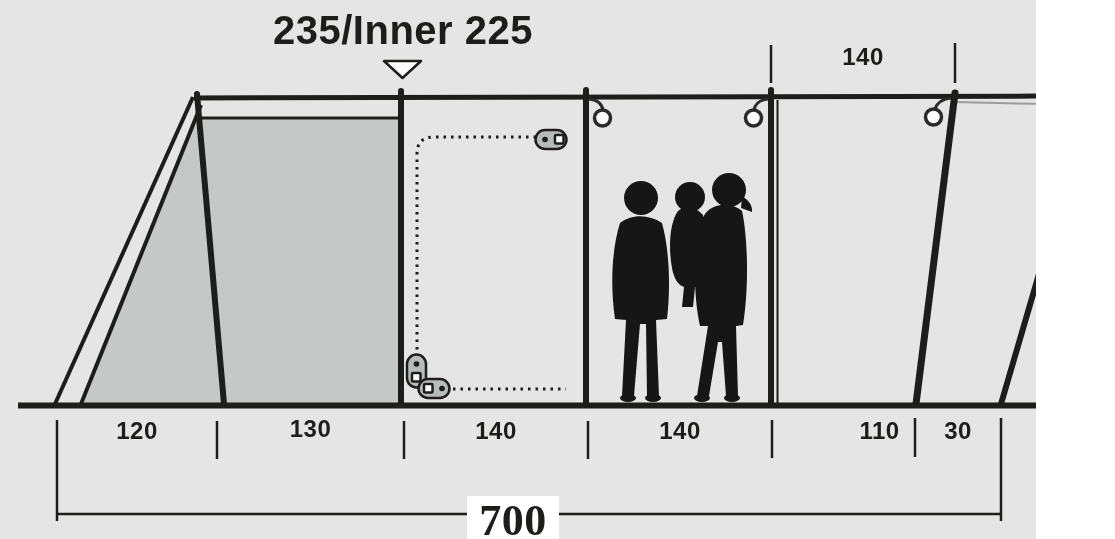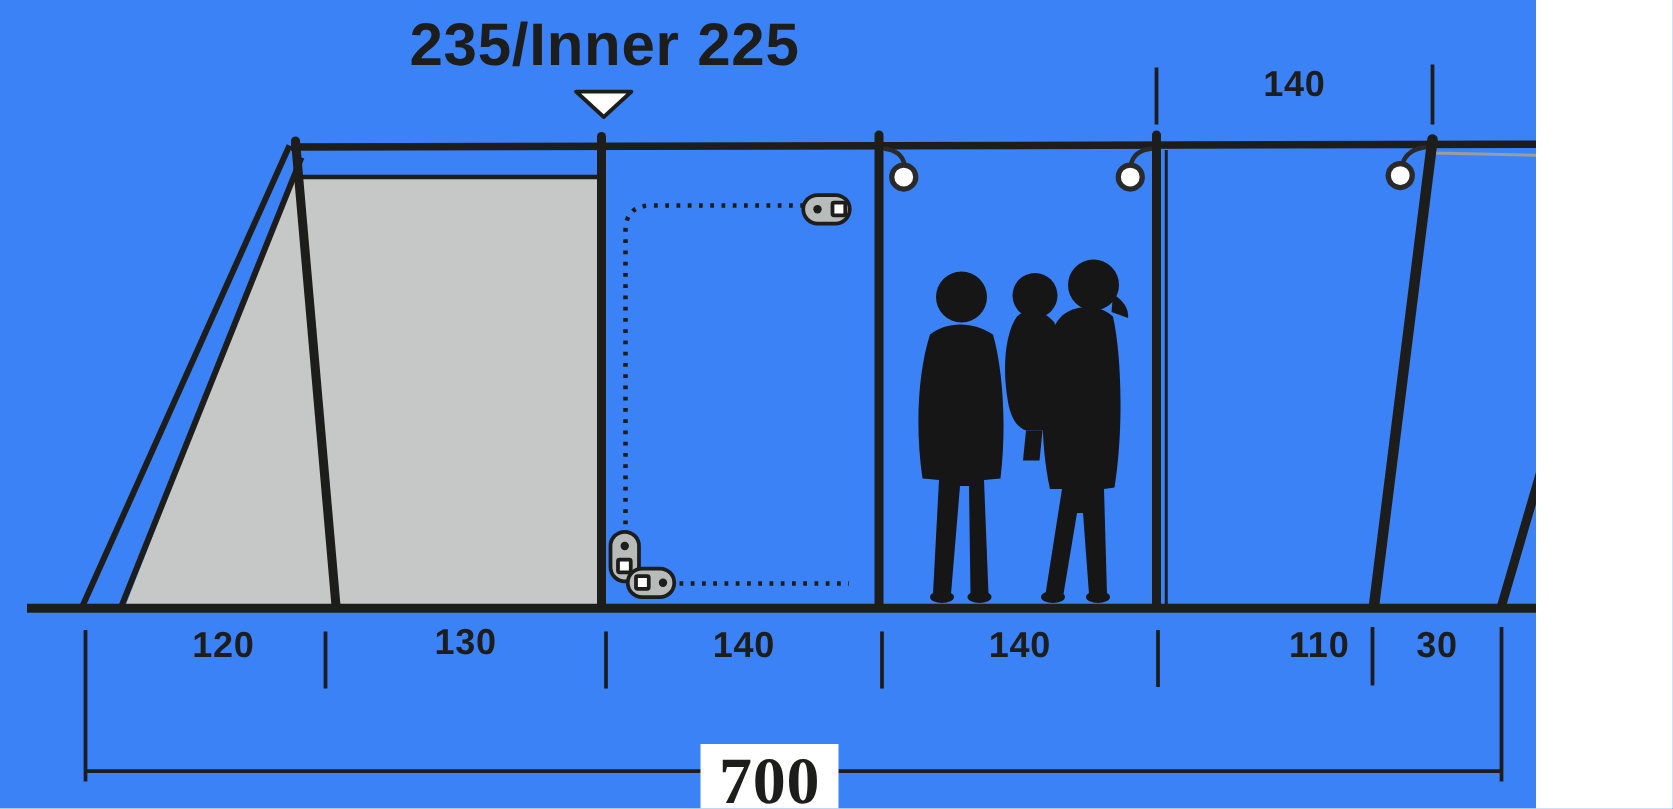"235/Inner 225" .stage { background: #3b82f6 -> #e5e5e5; padding-left: none -> 12px }
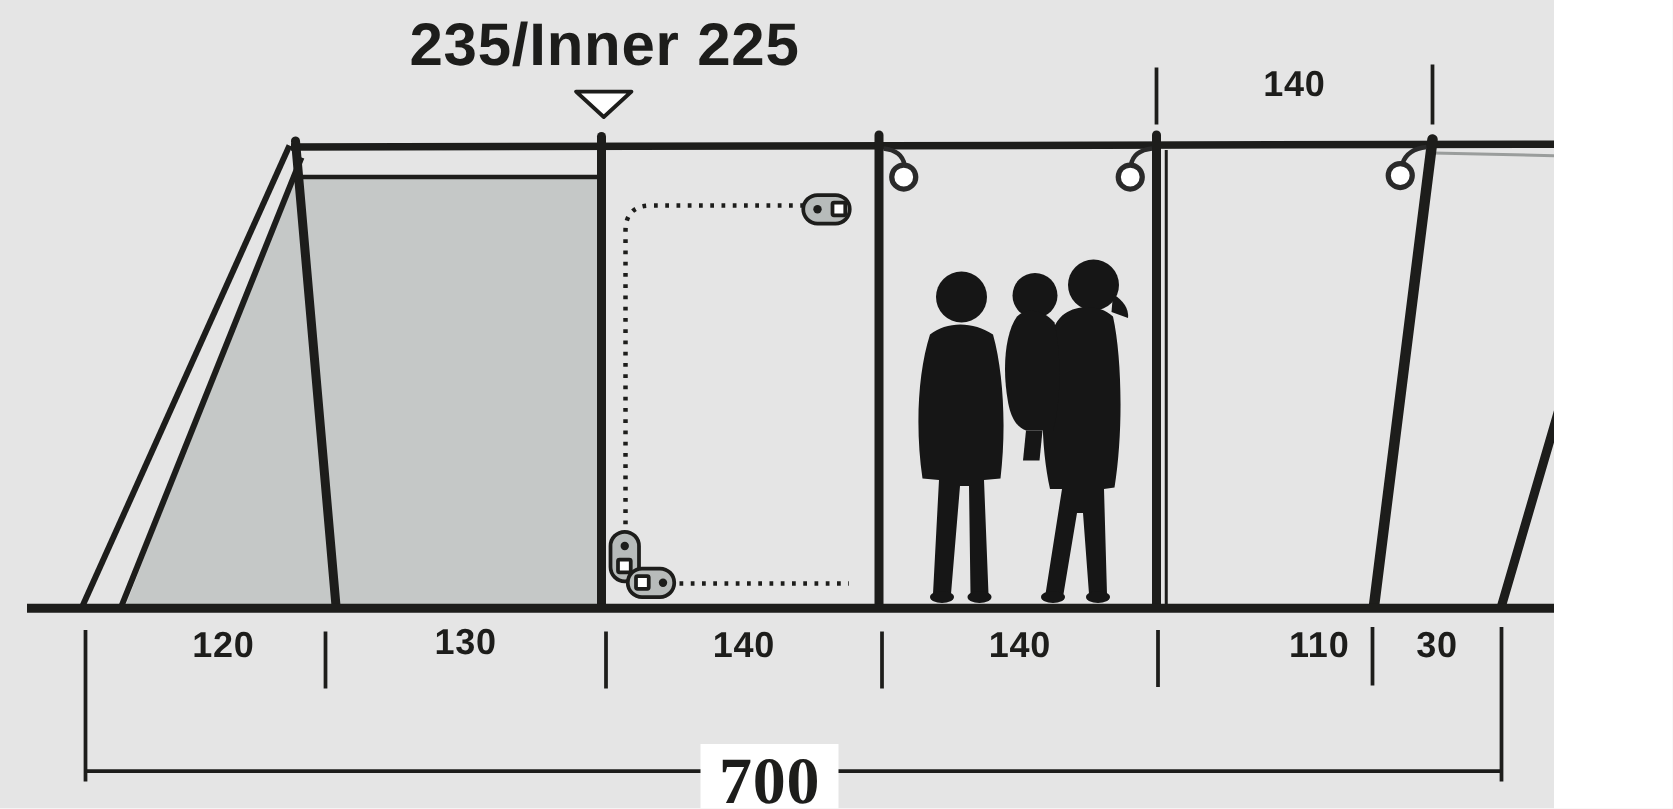"120" div.dim-label { margin-left: 12px -> none }
